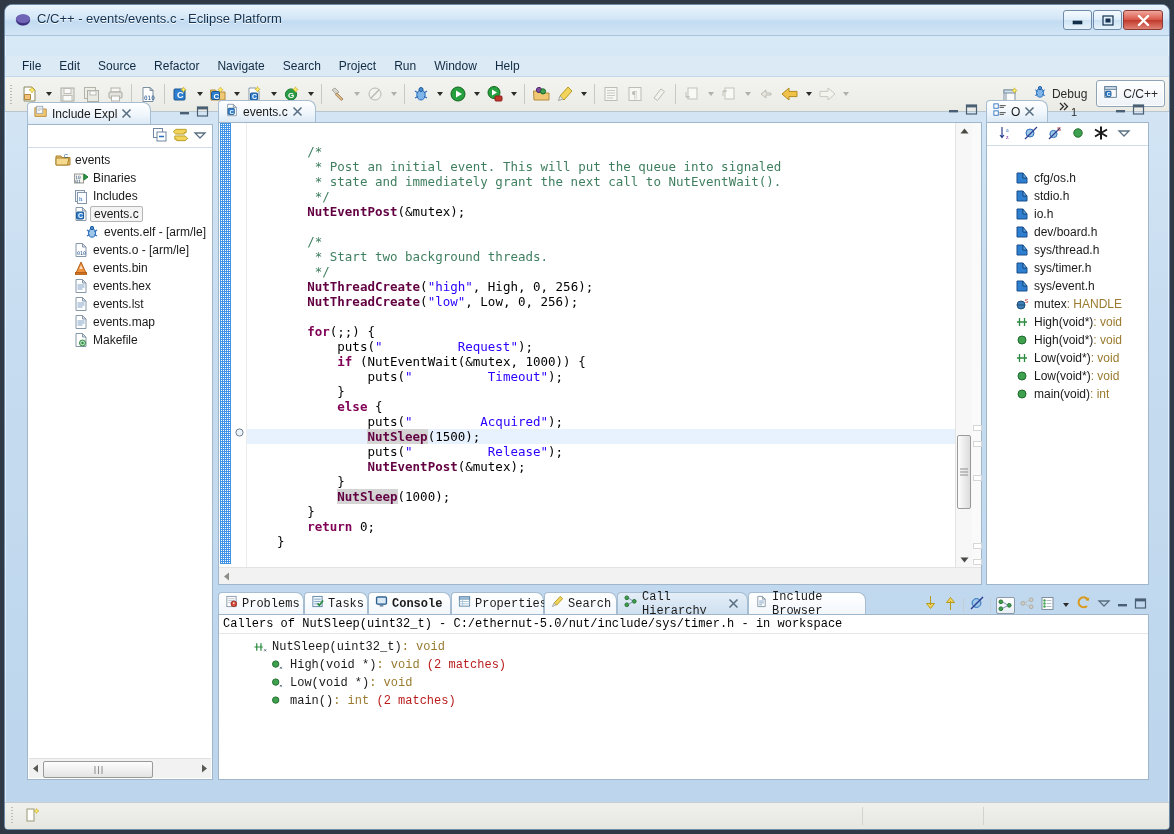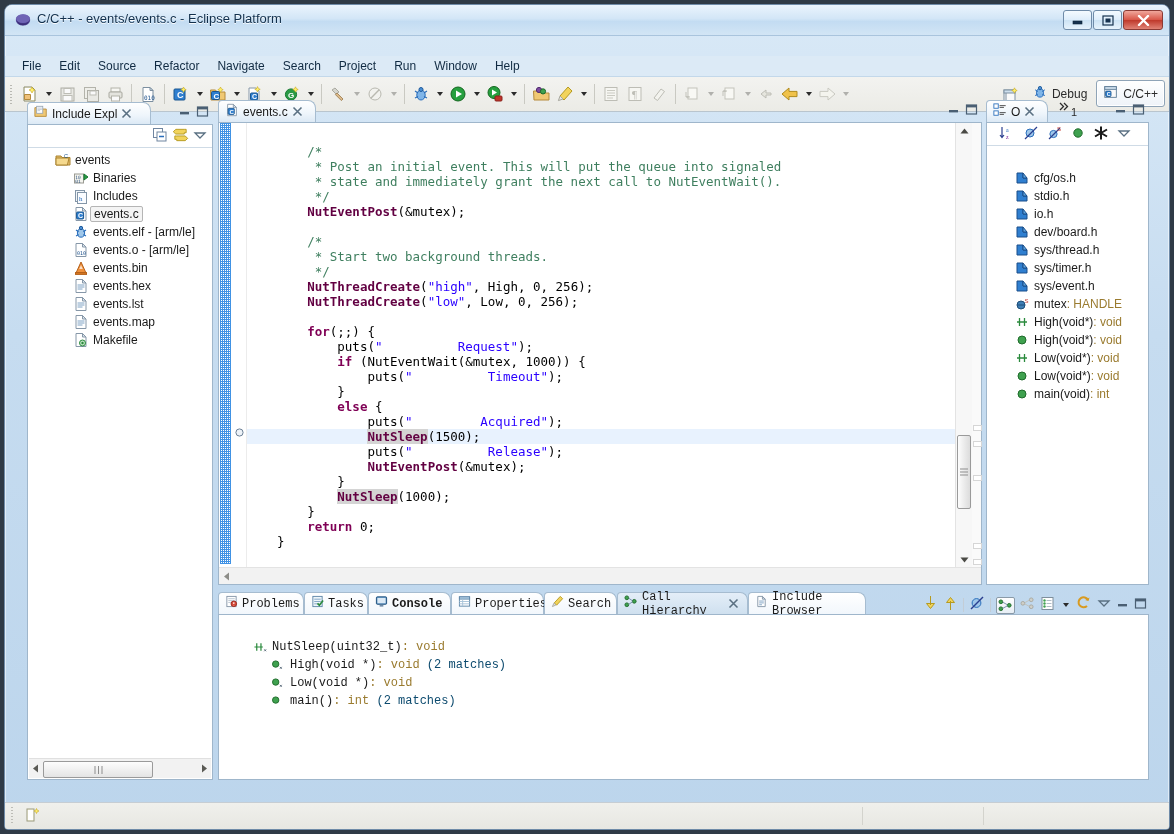"events.elf - [arm/le]" div.row { margin-left: none -> 11px }
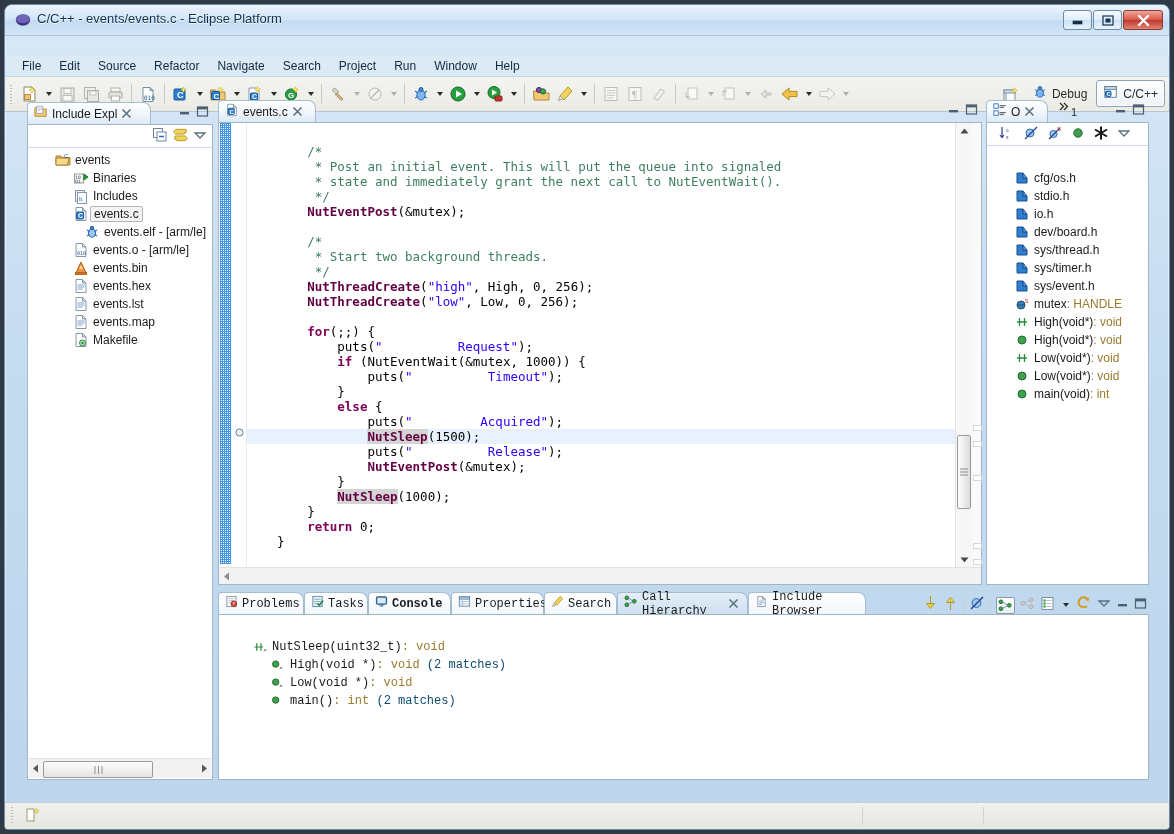"Callers of NutSleep(uint32_t) -" div.cv-head { html: none -> <div>Callers of NutSleep(uint32_t) - C:/ethernut-5.0/nut/include/sys/timer.h - in workspace</div> }
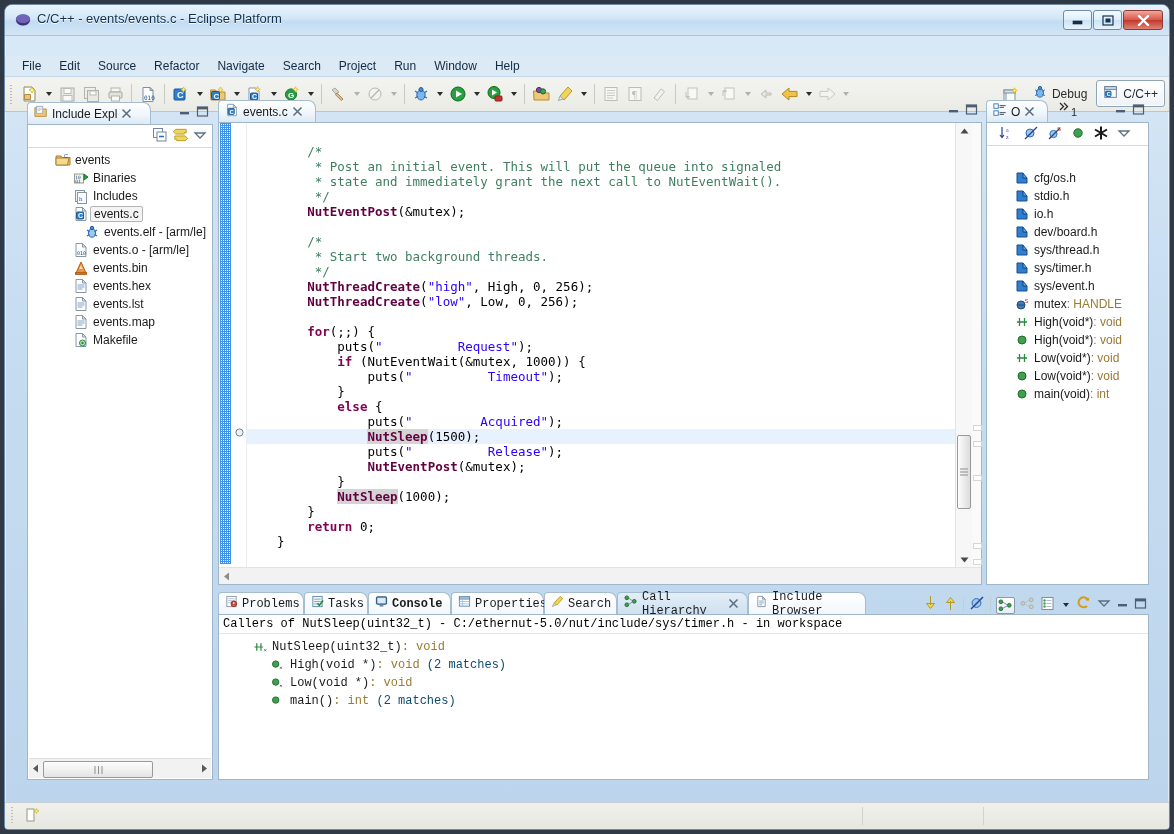"(2 matches)" .blue { color: #0c4a6e -> #b91c1c }
